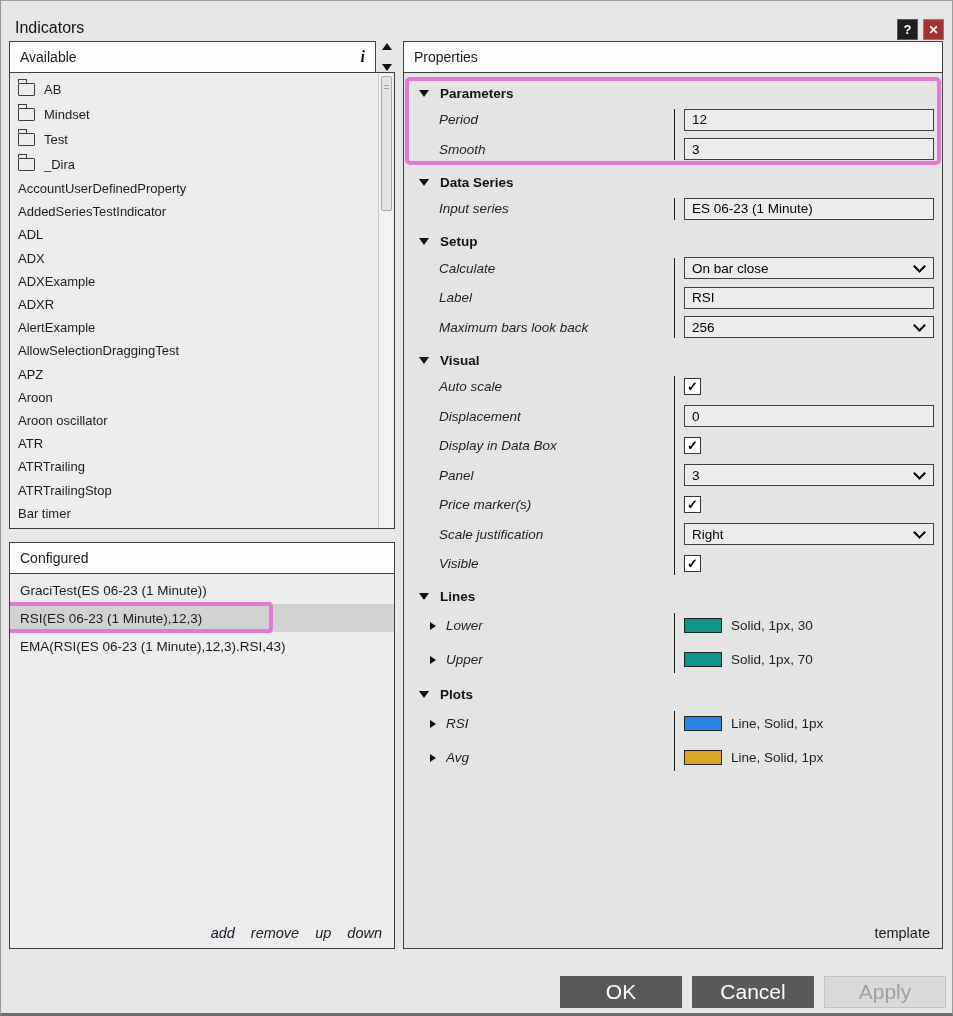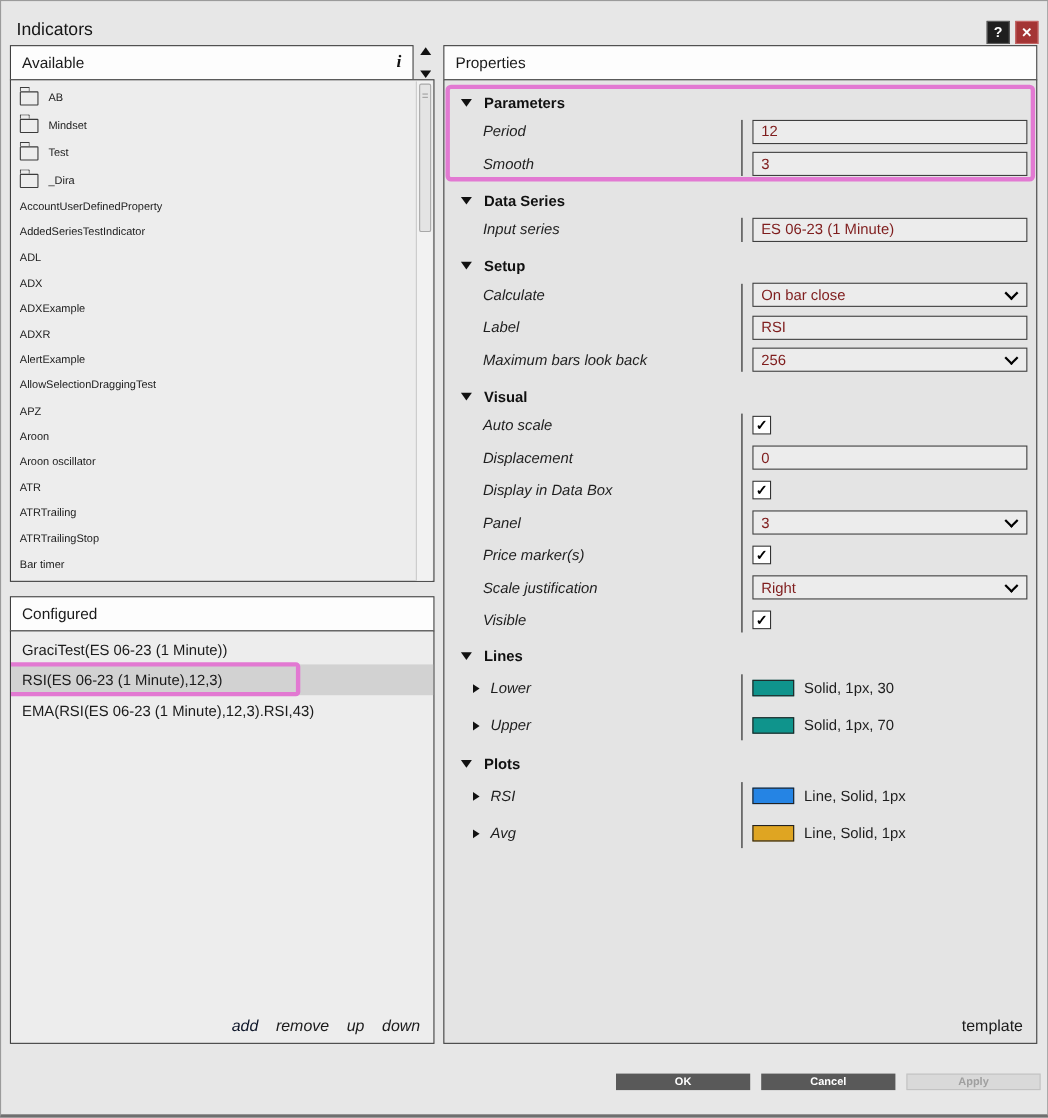"AB" .row { font-size: 10px -> 13px }
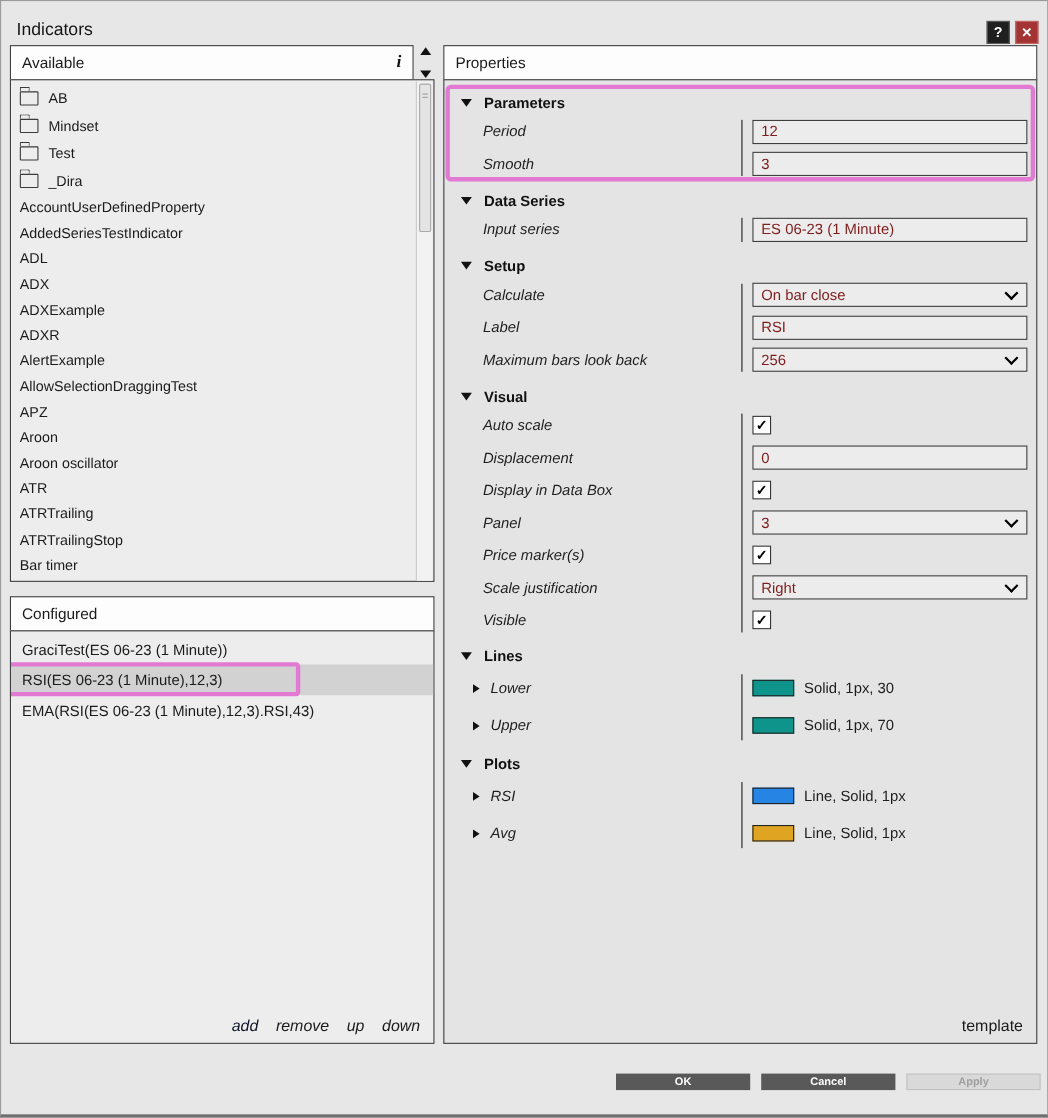"12" .tbox { color: #7f1d1d -> #000000 }
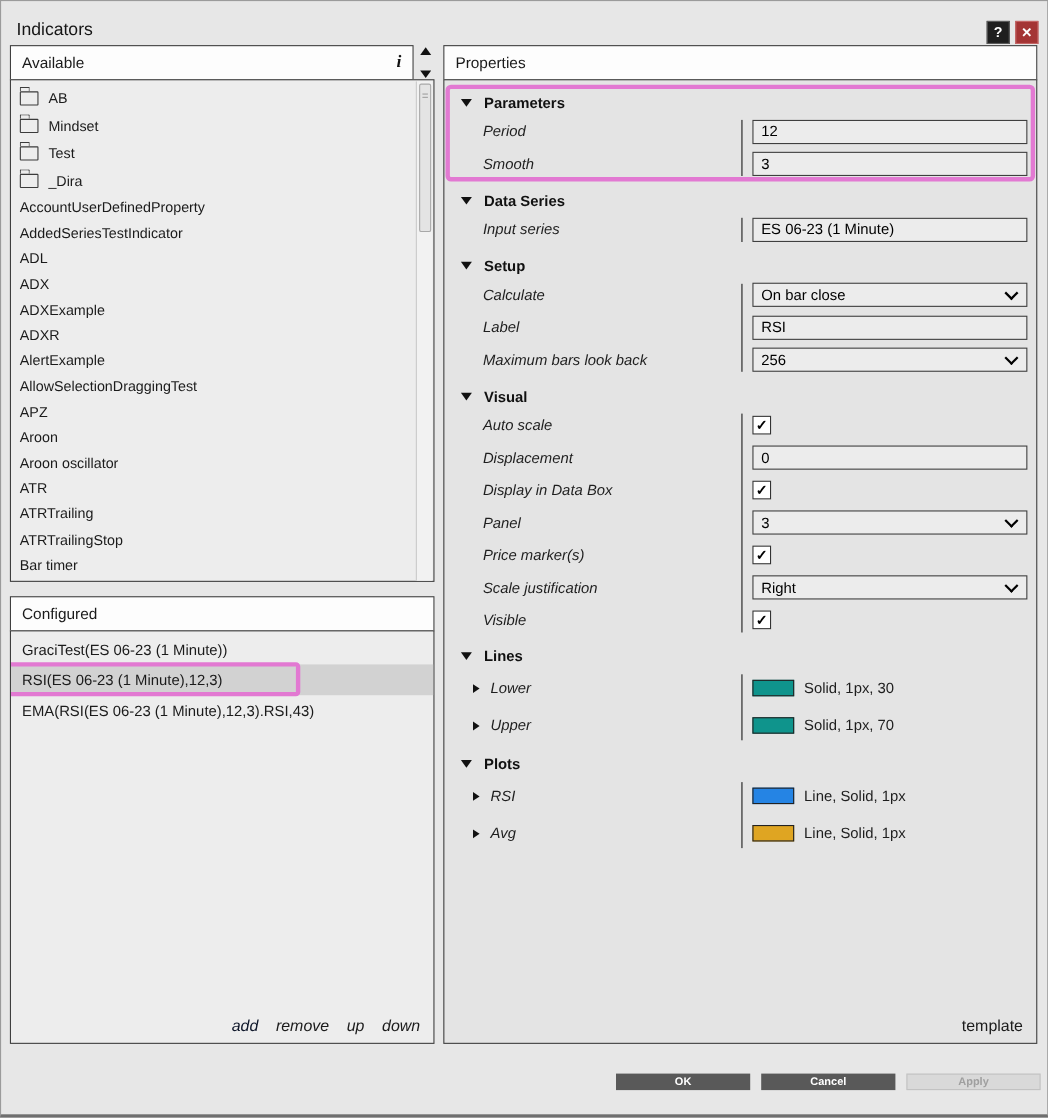"OK" .btn { font-size: 10px -> 21px; font-weight: bold -> none; height: 15px -> 32px }
